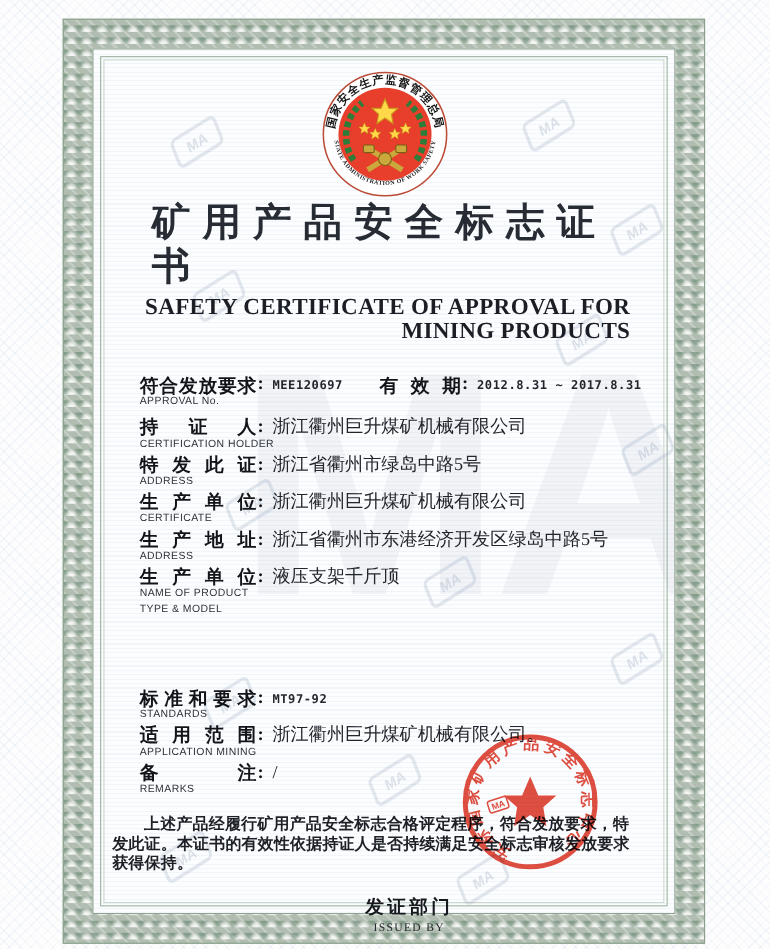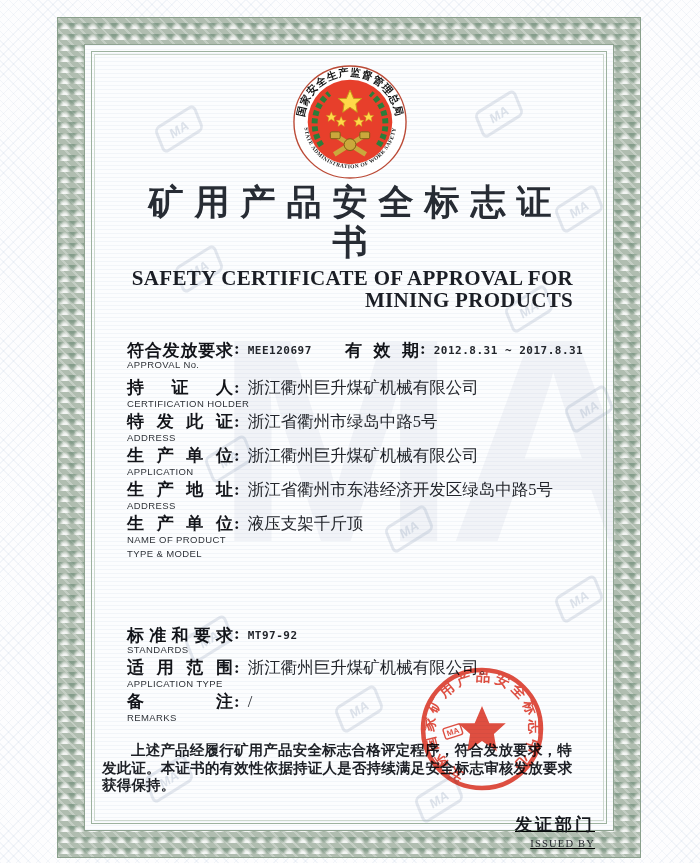"矿用产品安全标志证书" .title { text-align: center -> none }
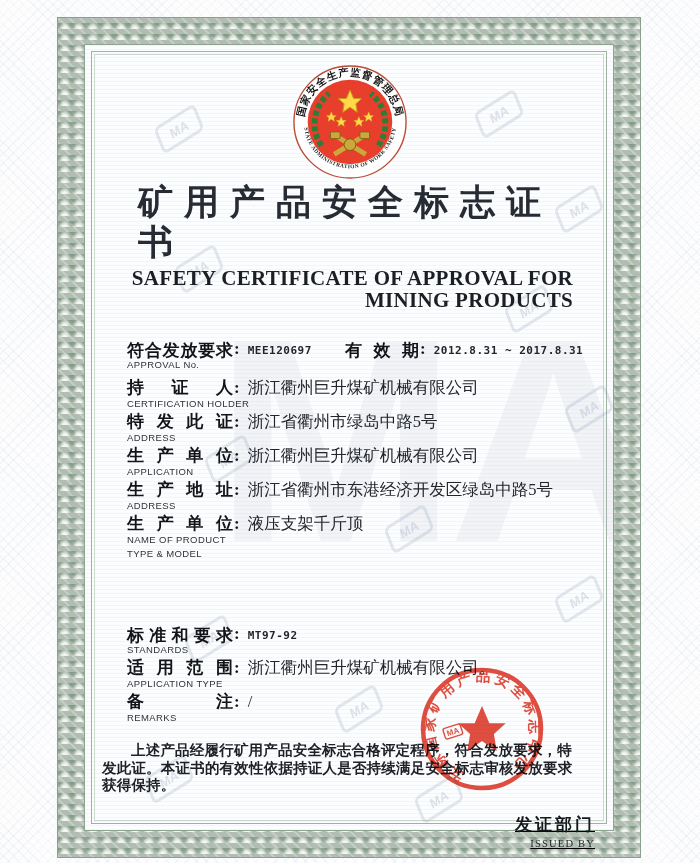"APPLICATION" div.en { text: APPLICATION -> CERTIFICATE }
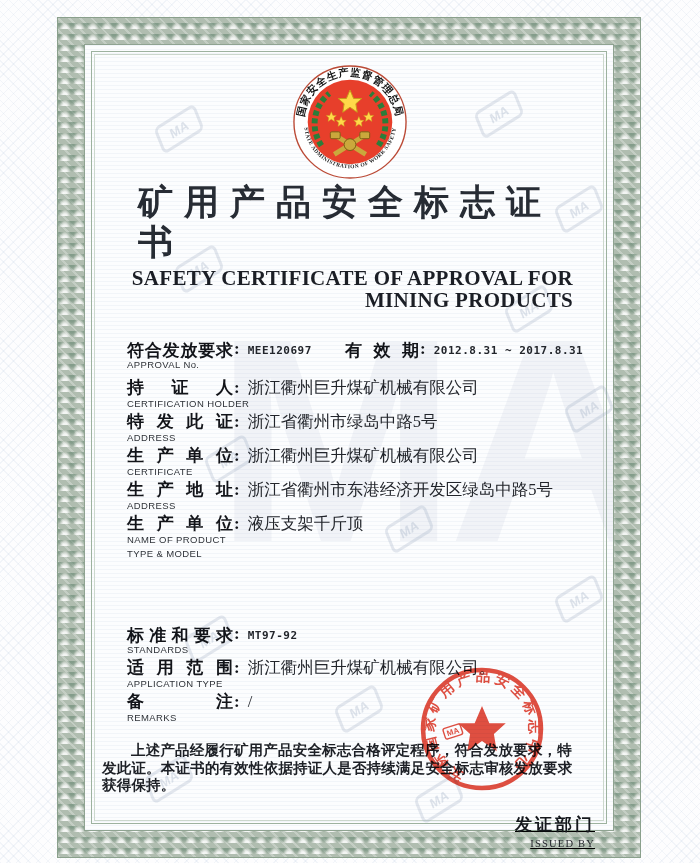"APPLICATION TYPE" div.en { text: TYPE -> MINING }
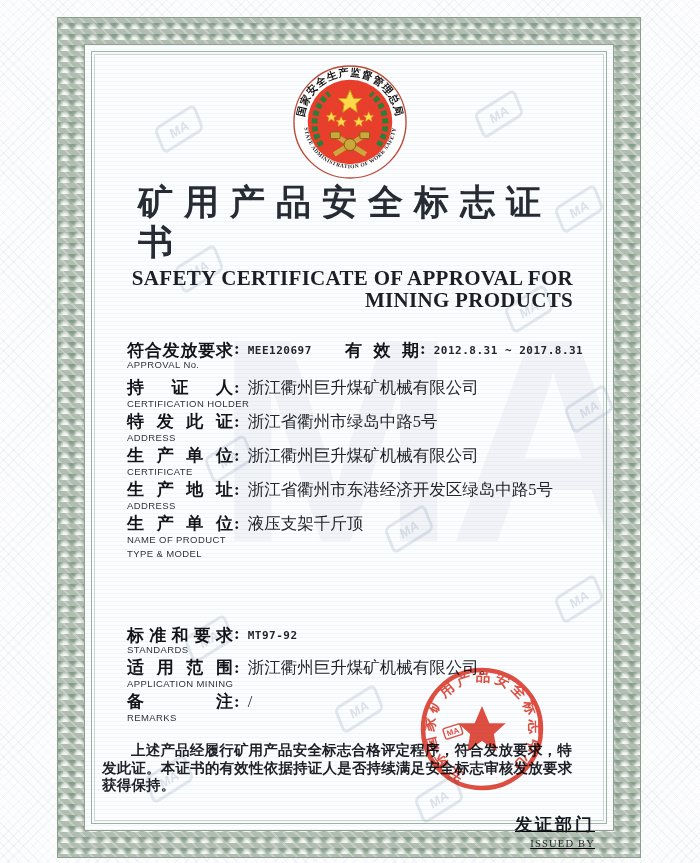"发证部门" .issuer { text-align: right -> center; text-decoration: underline -> none }
